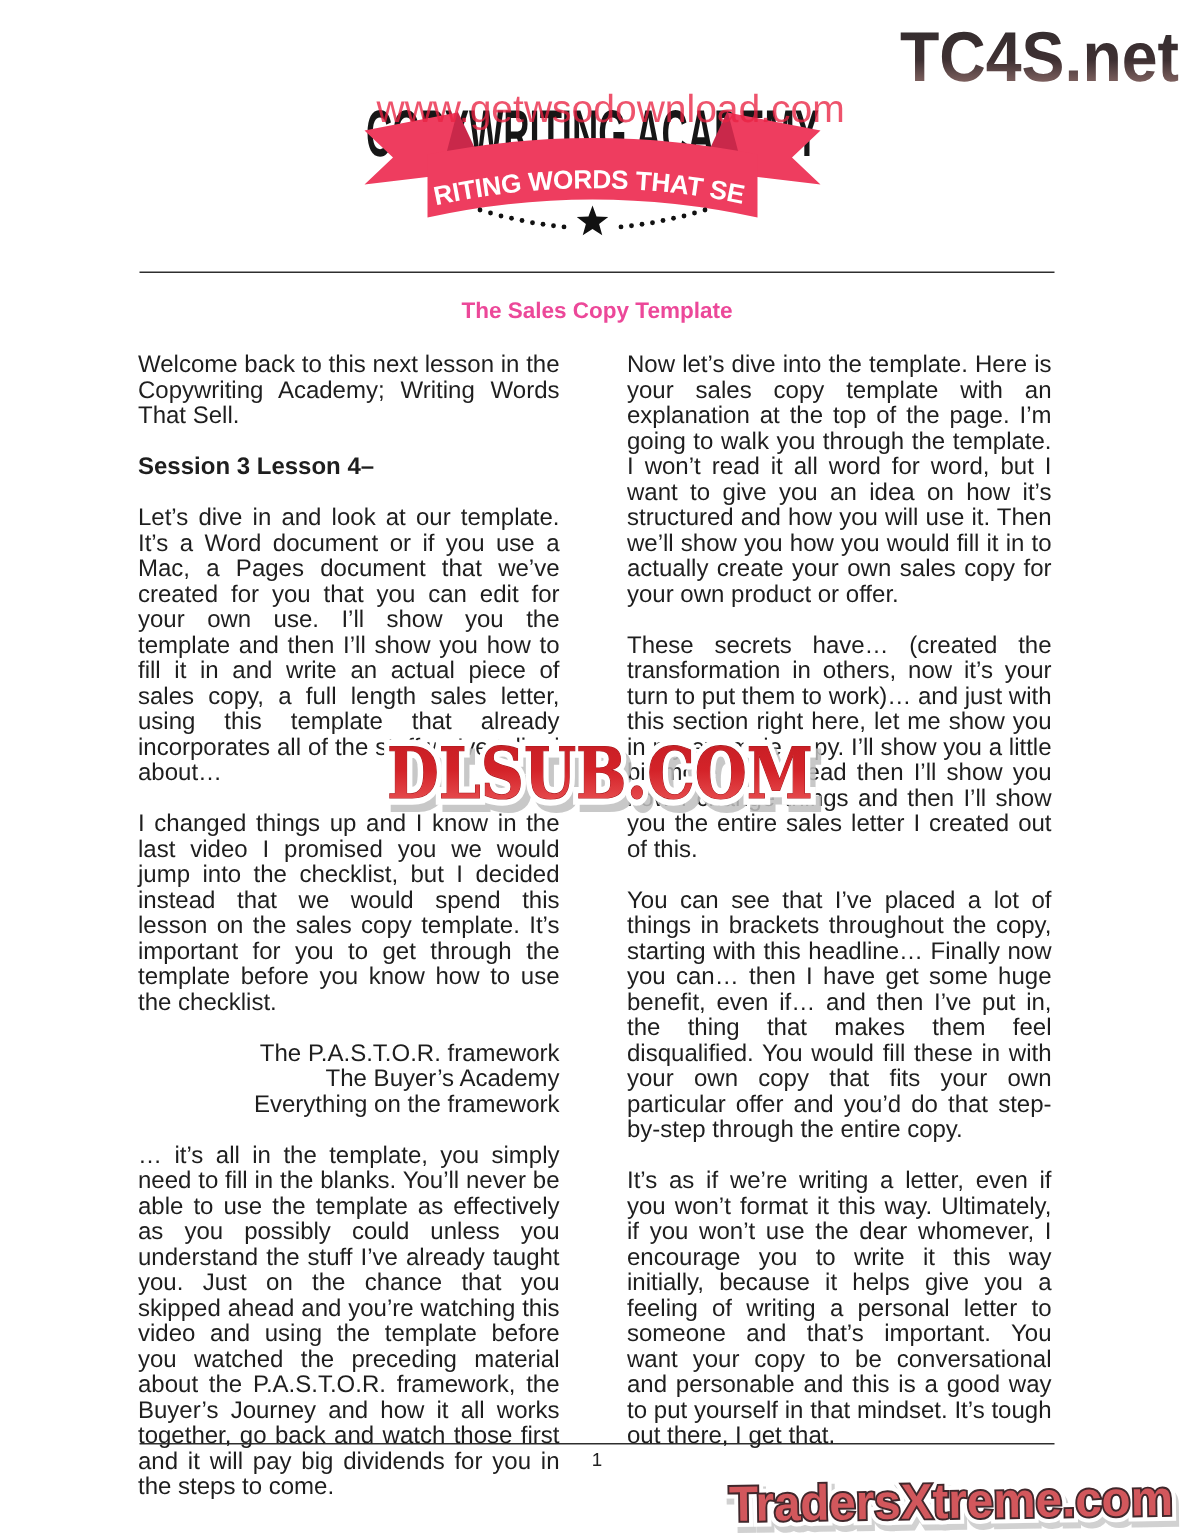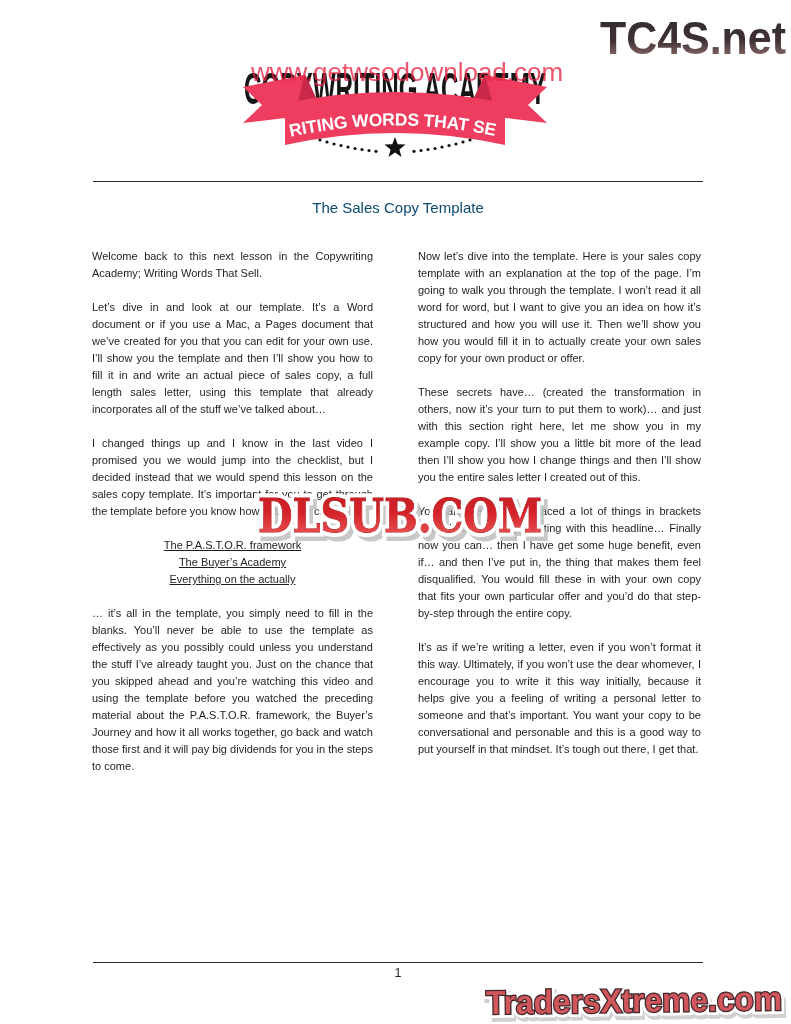"The Sales Copy Template" #doc-title { color: #0c4a6e -> #ec4899; font-weight: normal -> bold }
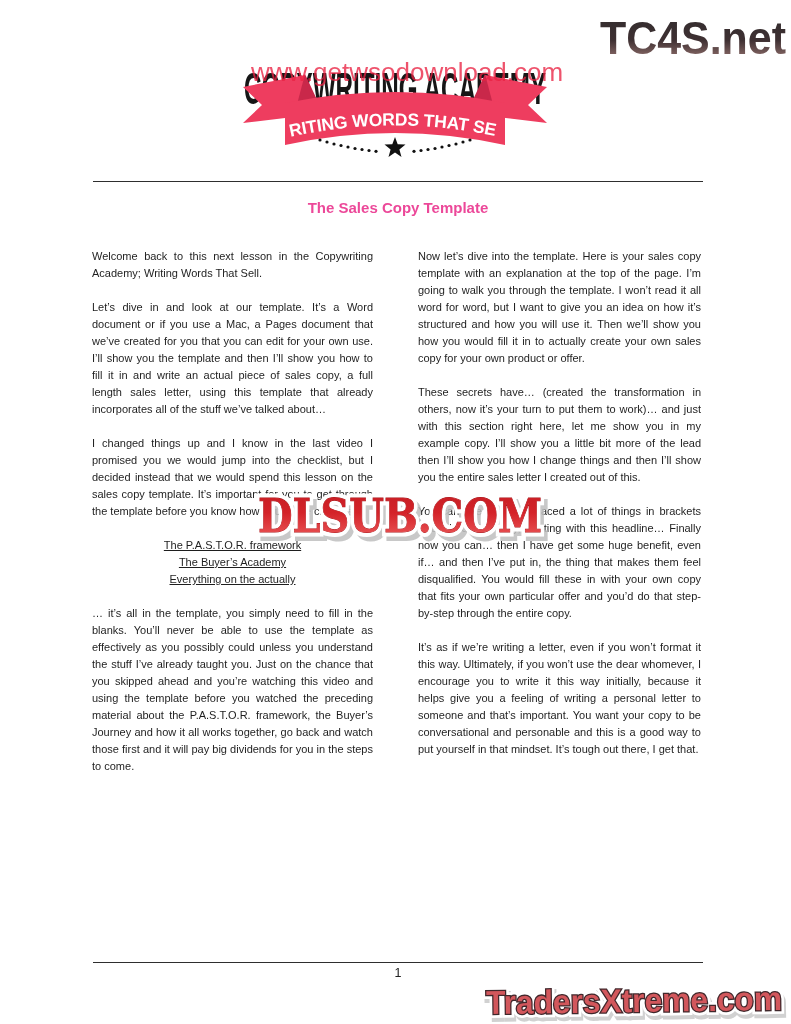"Welcome back to this next" .col { font-size: 11px -> 16px; top: 248px -> 235px }
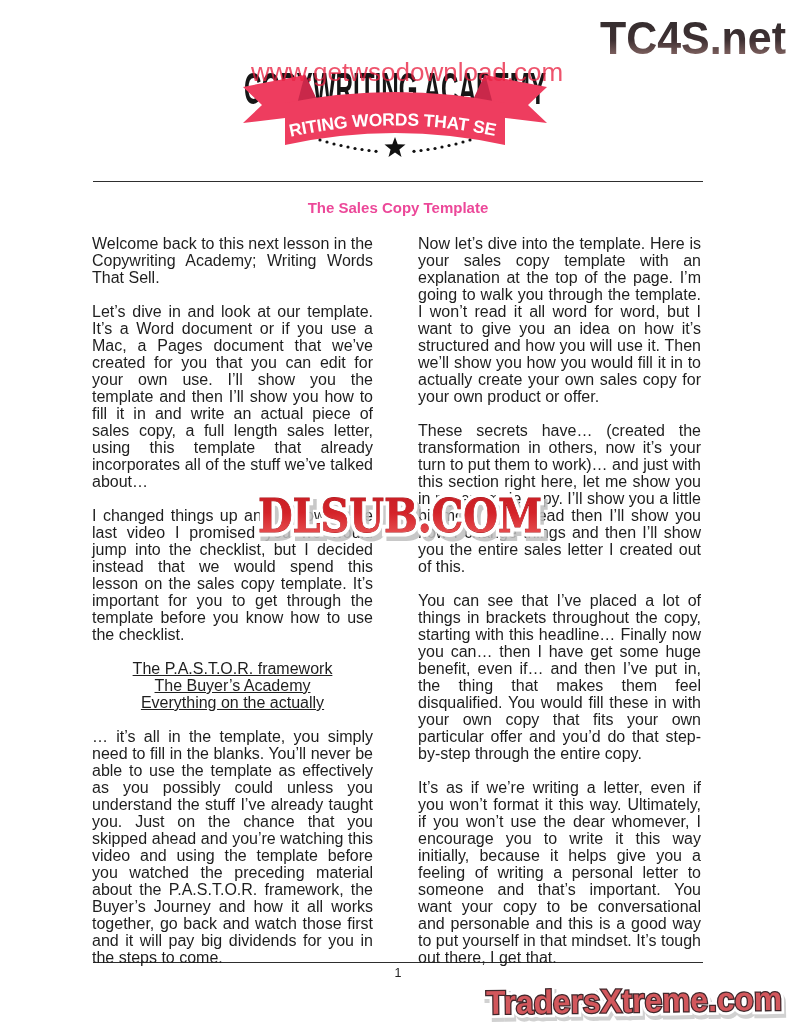"Session 3 Lesson 4–" p.bold-head { html: none -> <p>Session 3 Lesson 4–</p> }
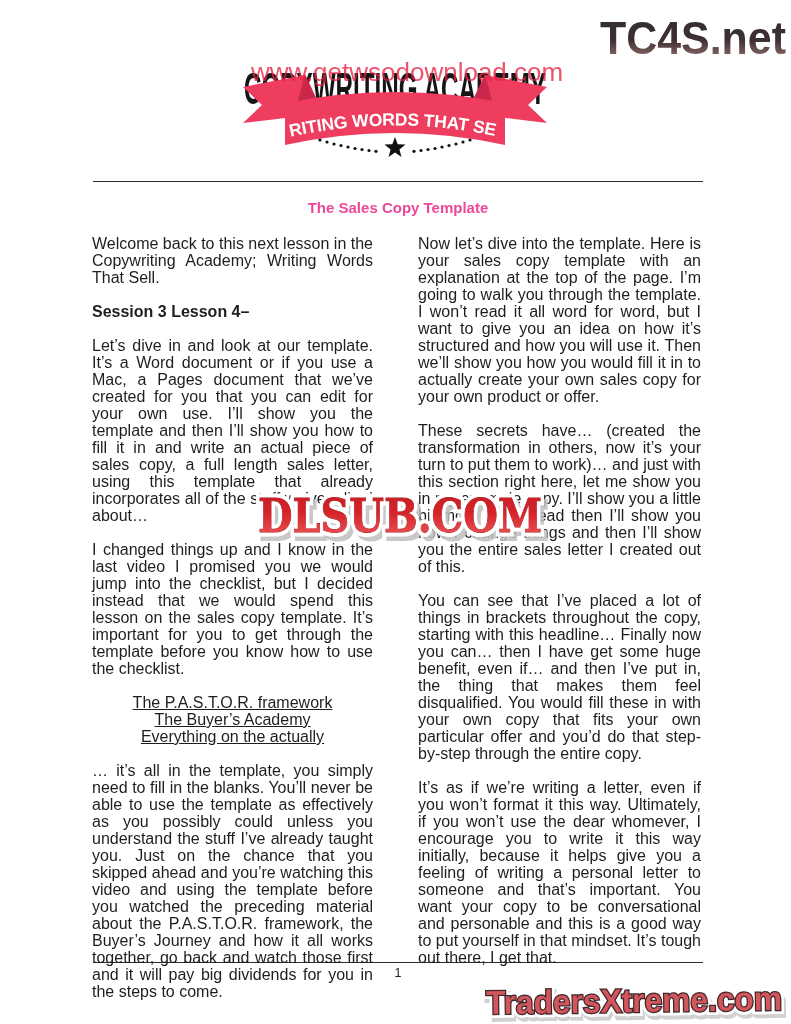"The P.A.S.T.O.R. framework" .col .list-block { text-align: center -> right; text-decoration: underline -> none }
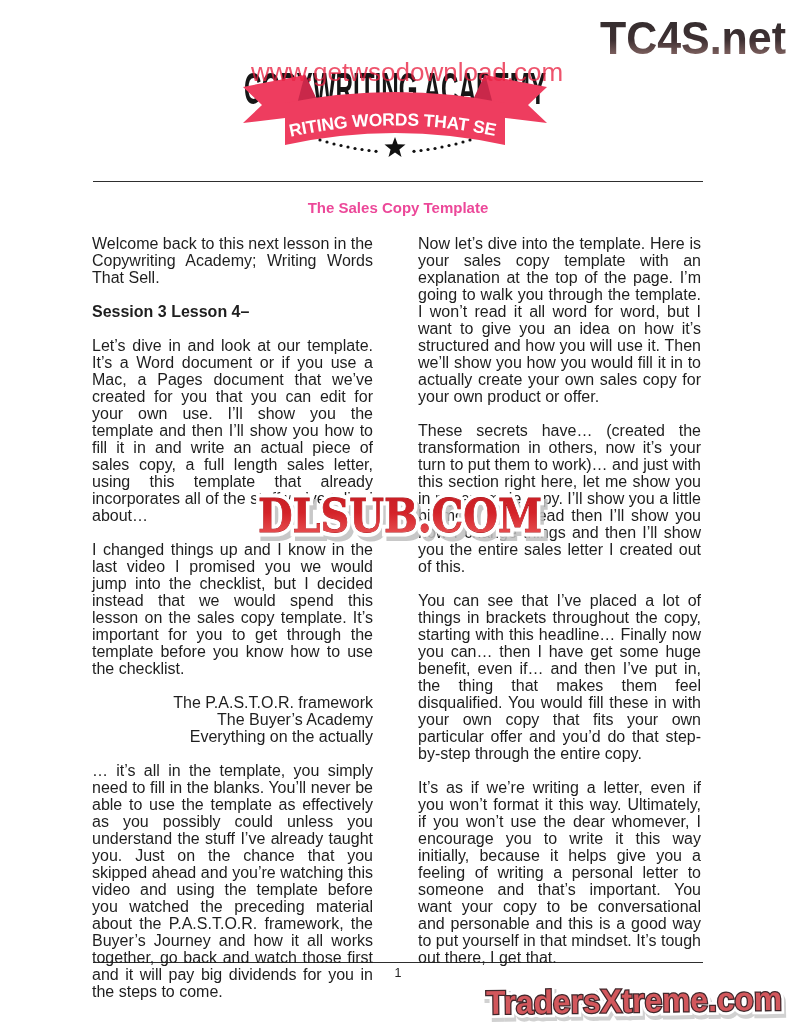"Everything on the actually" span { text: actually -> framework }
